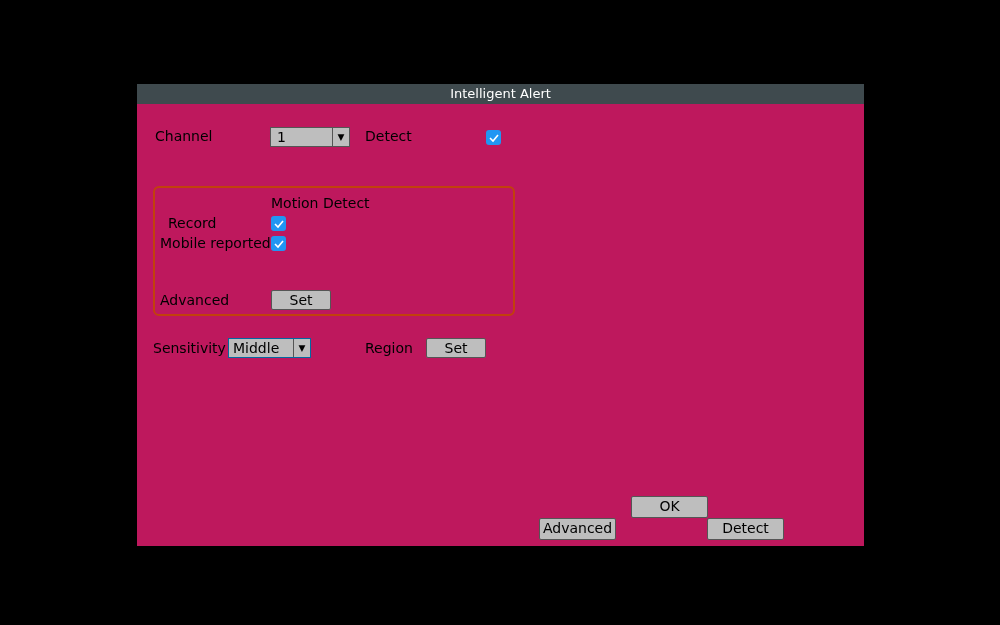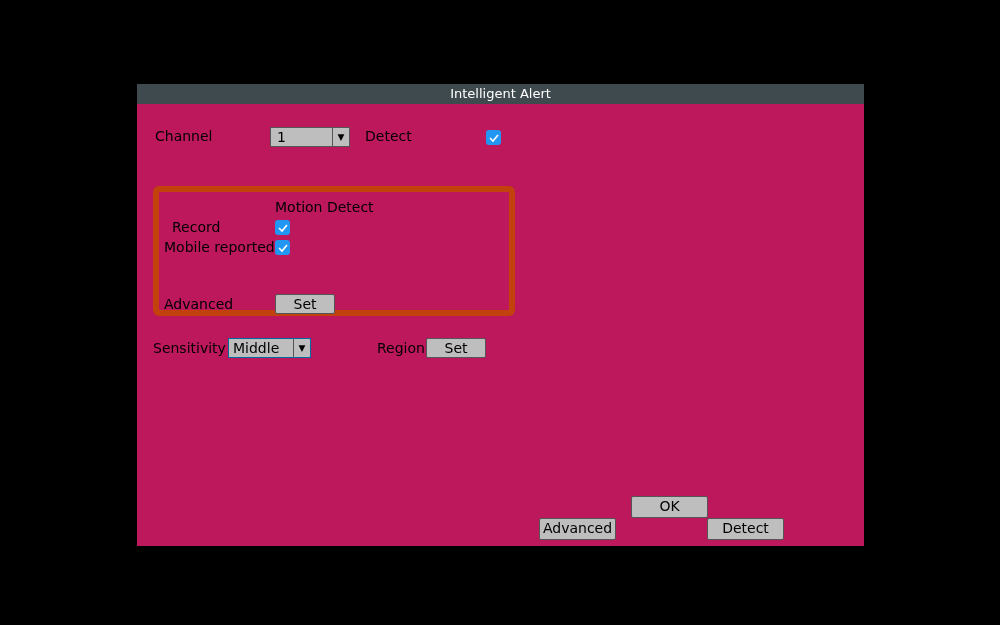"Motion Detect" .group { border: 6px solid #c2410c -> 2px solid #c2410c }
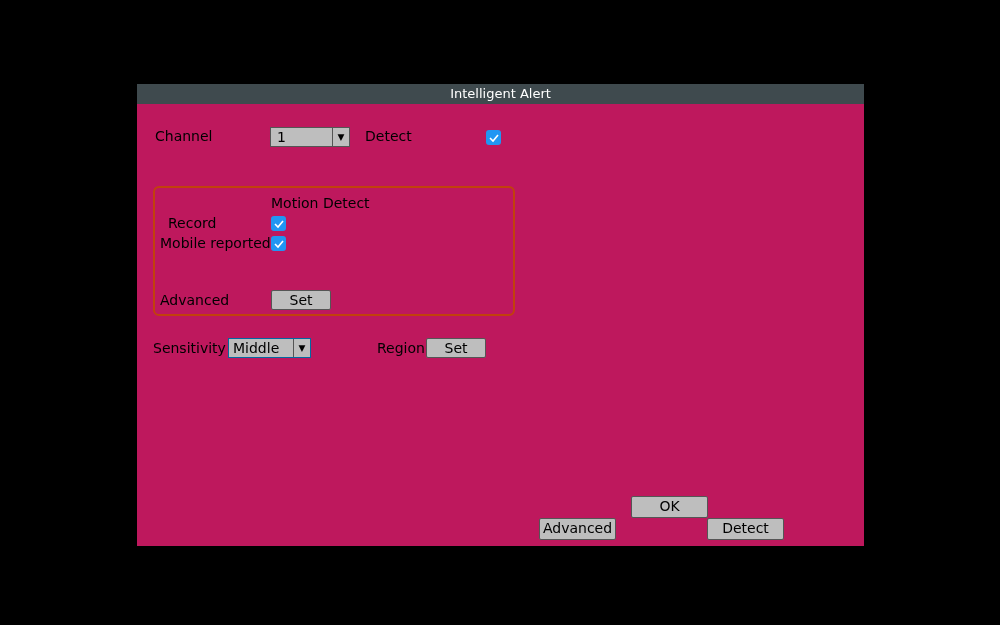"Region" .lbl-region { left: 240px -> 228px }
